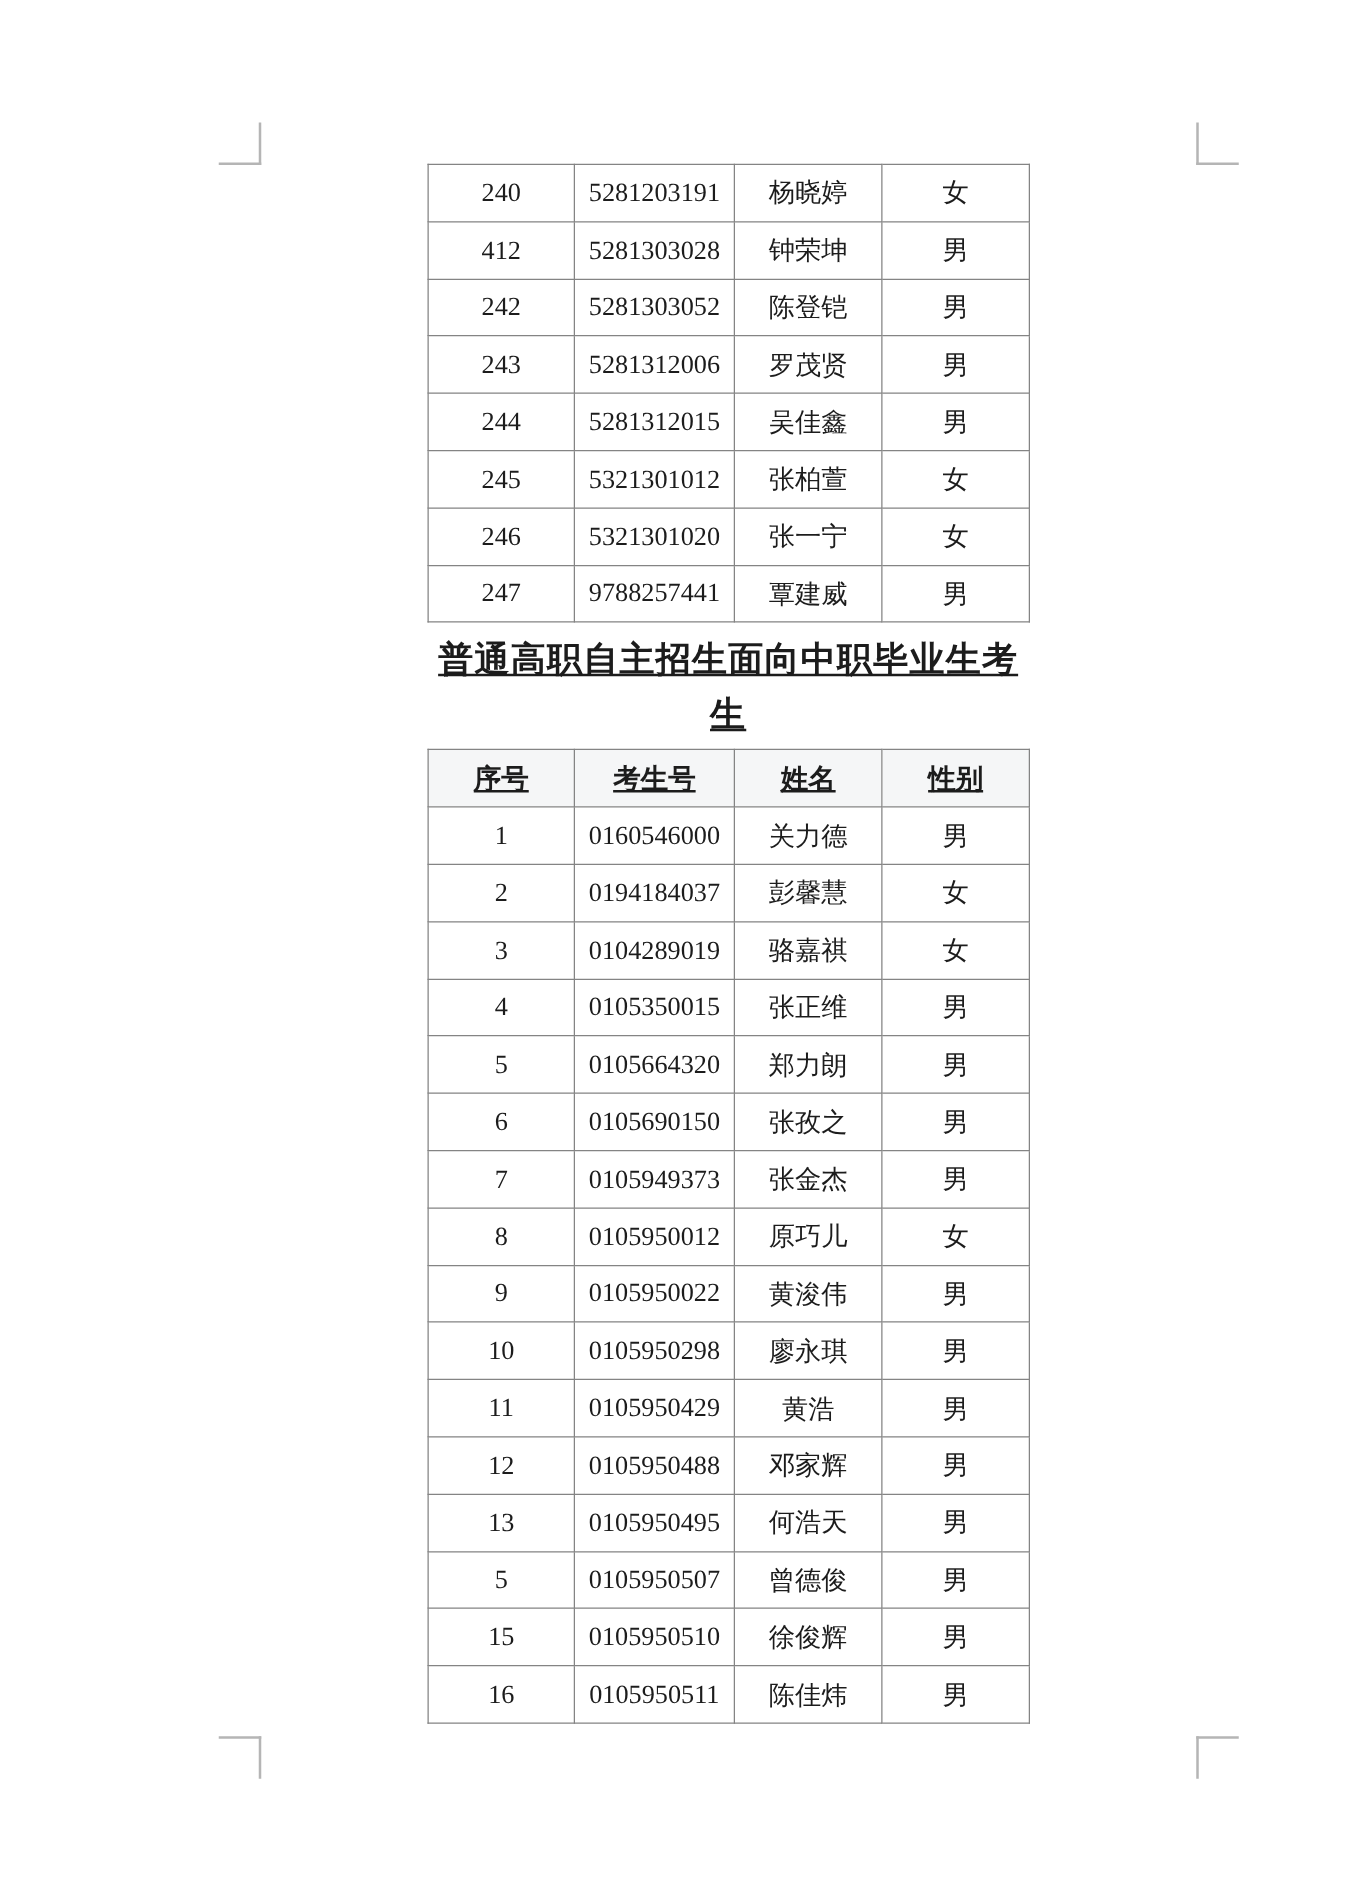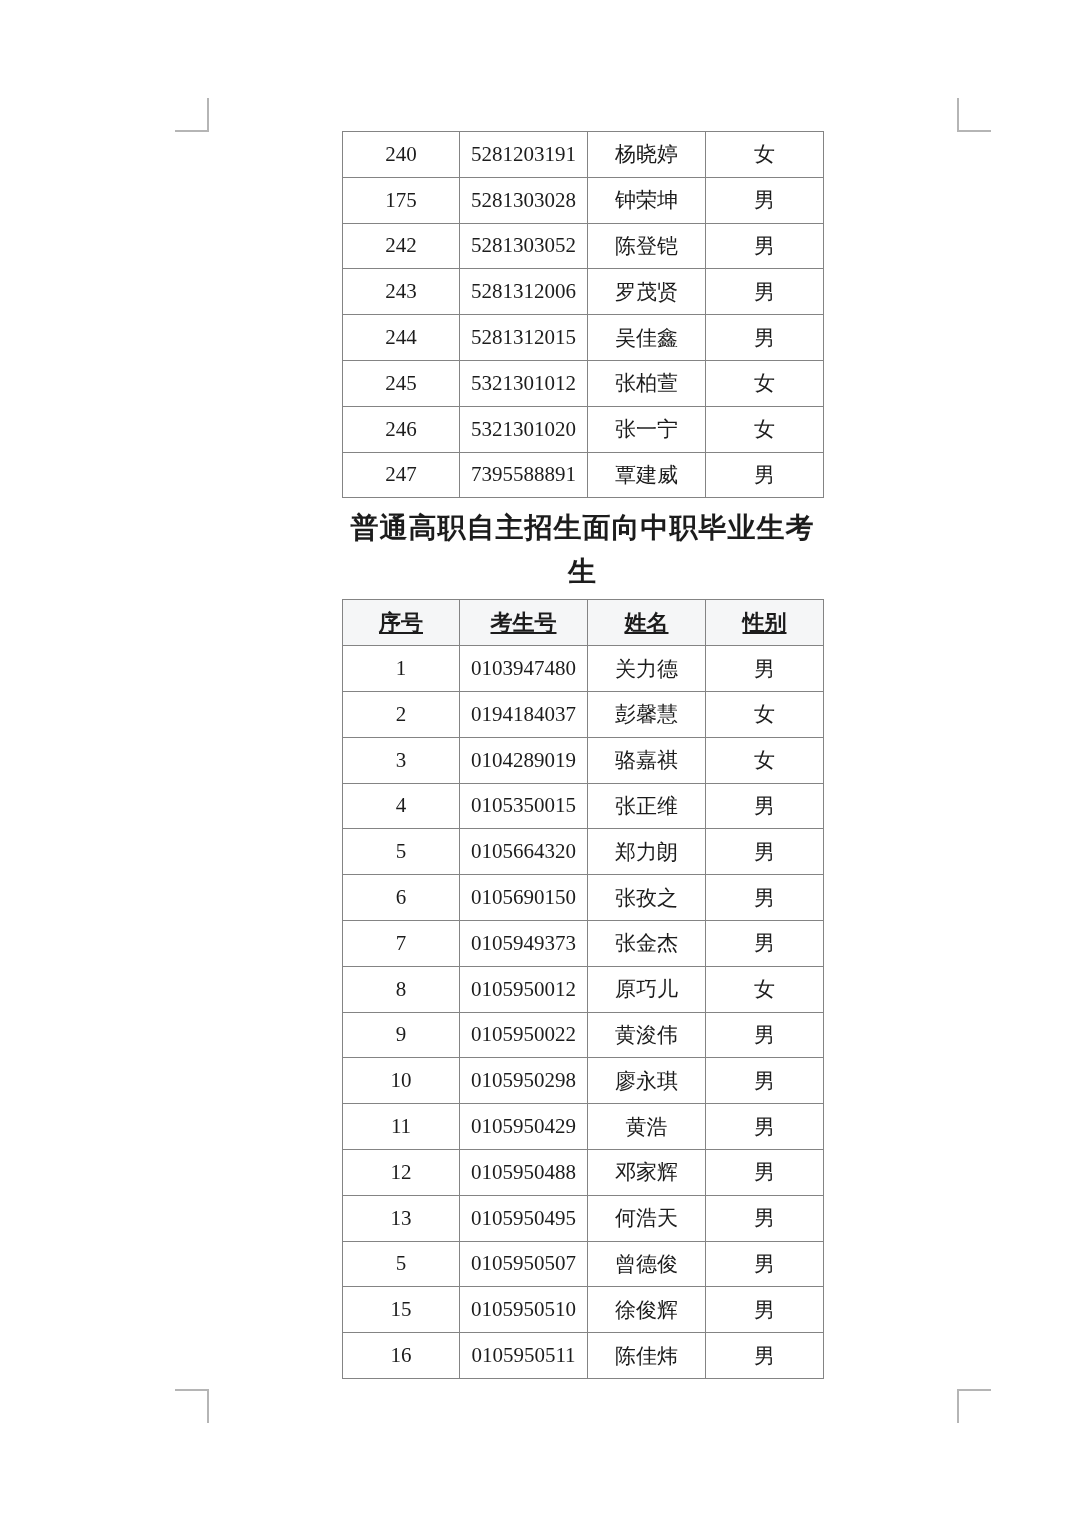"175" td { text: 175 -> 412 }
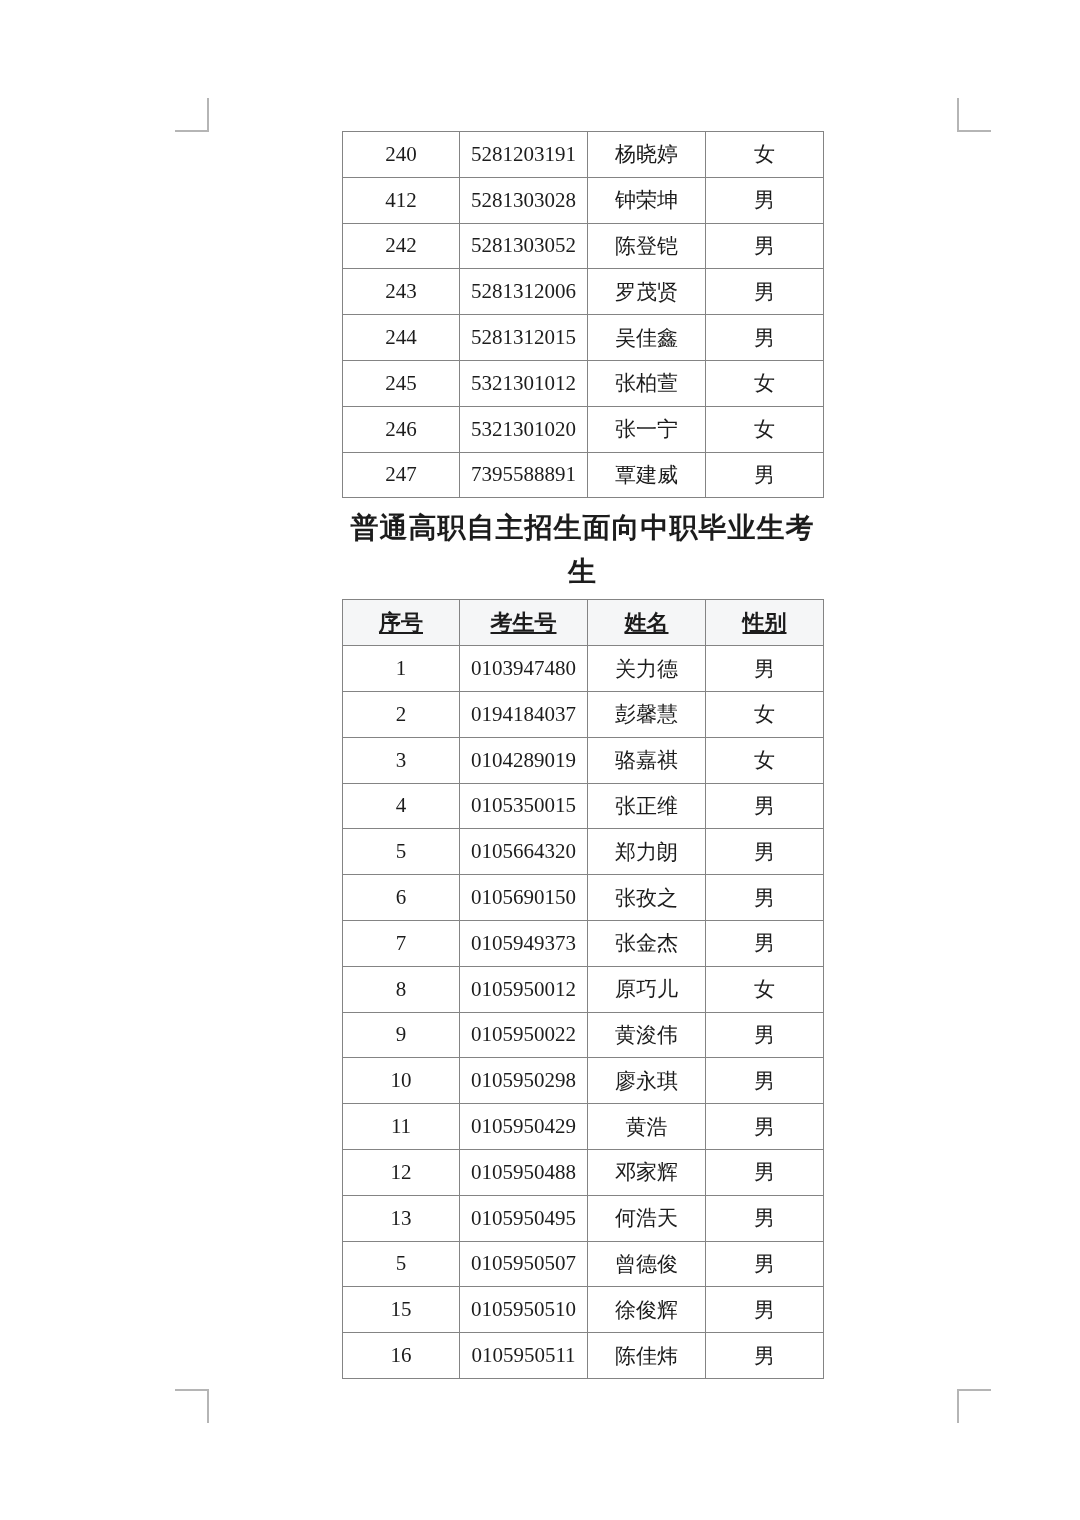"7395588891" td { text: 7395588891 -> 9788257441 }
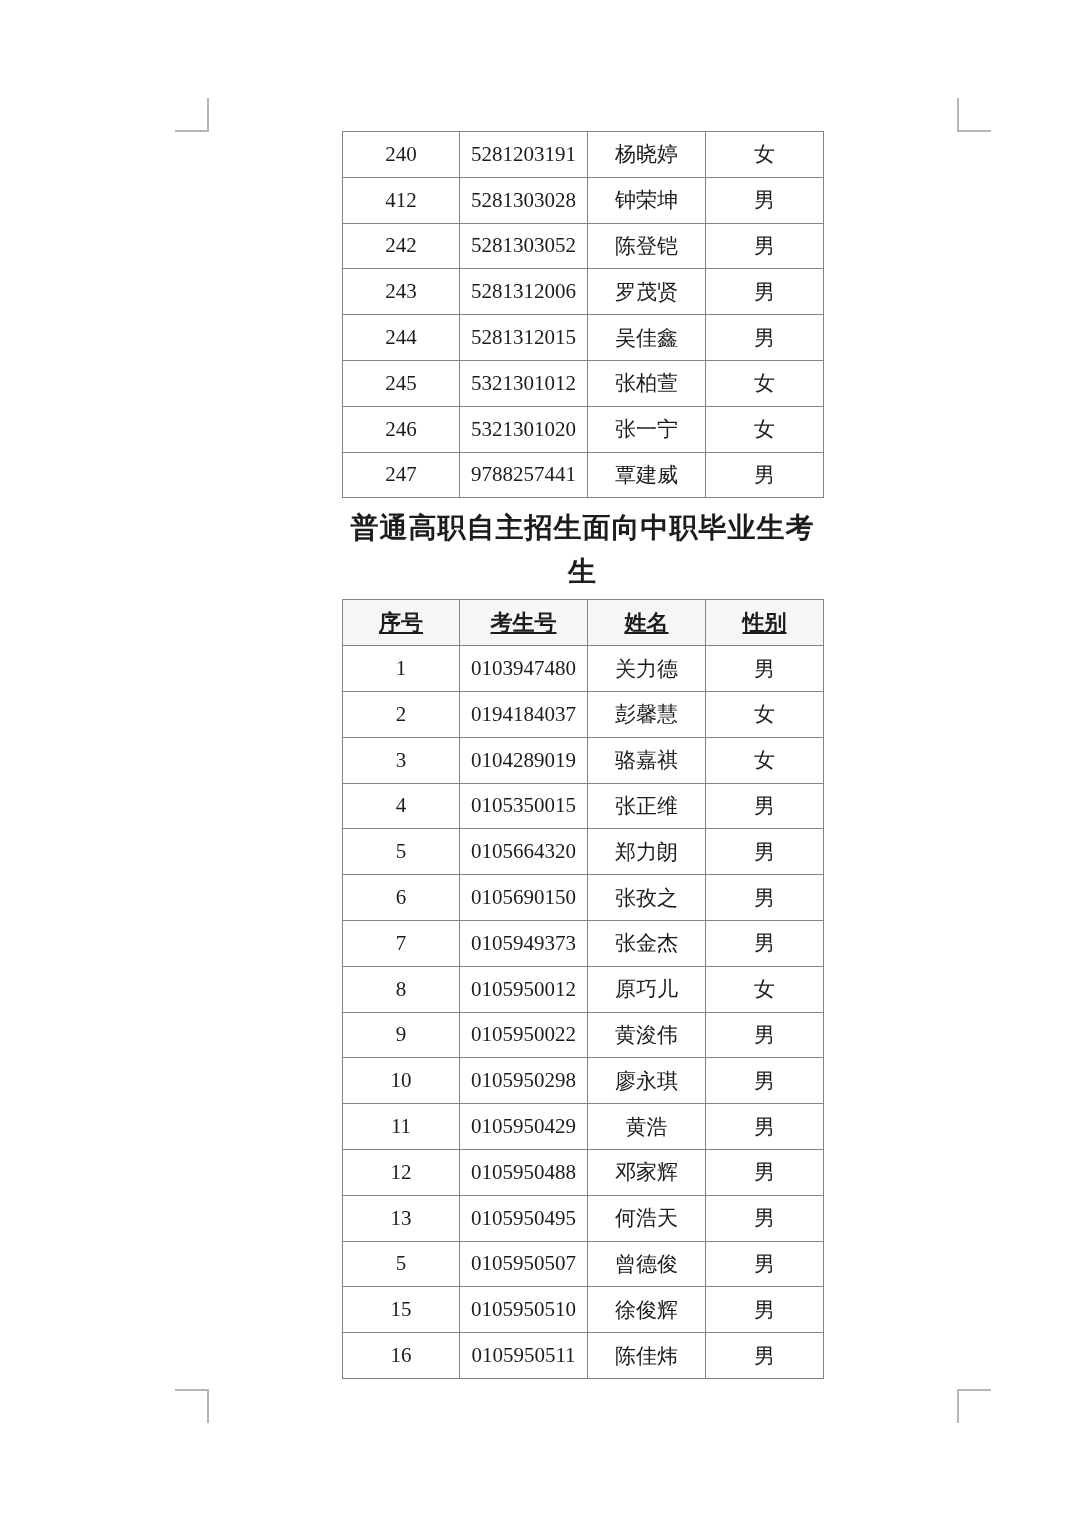"普通高职自主招生面向中职毕业生考生" .section-heading { text-decoration: none -> underline }
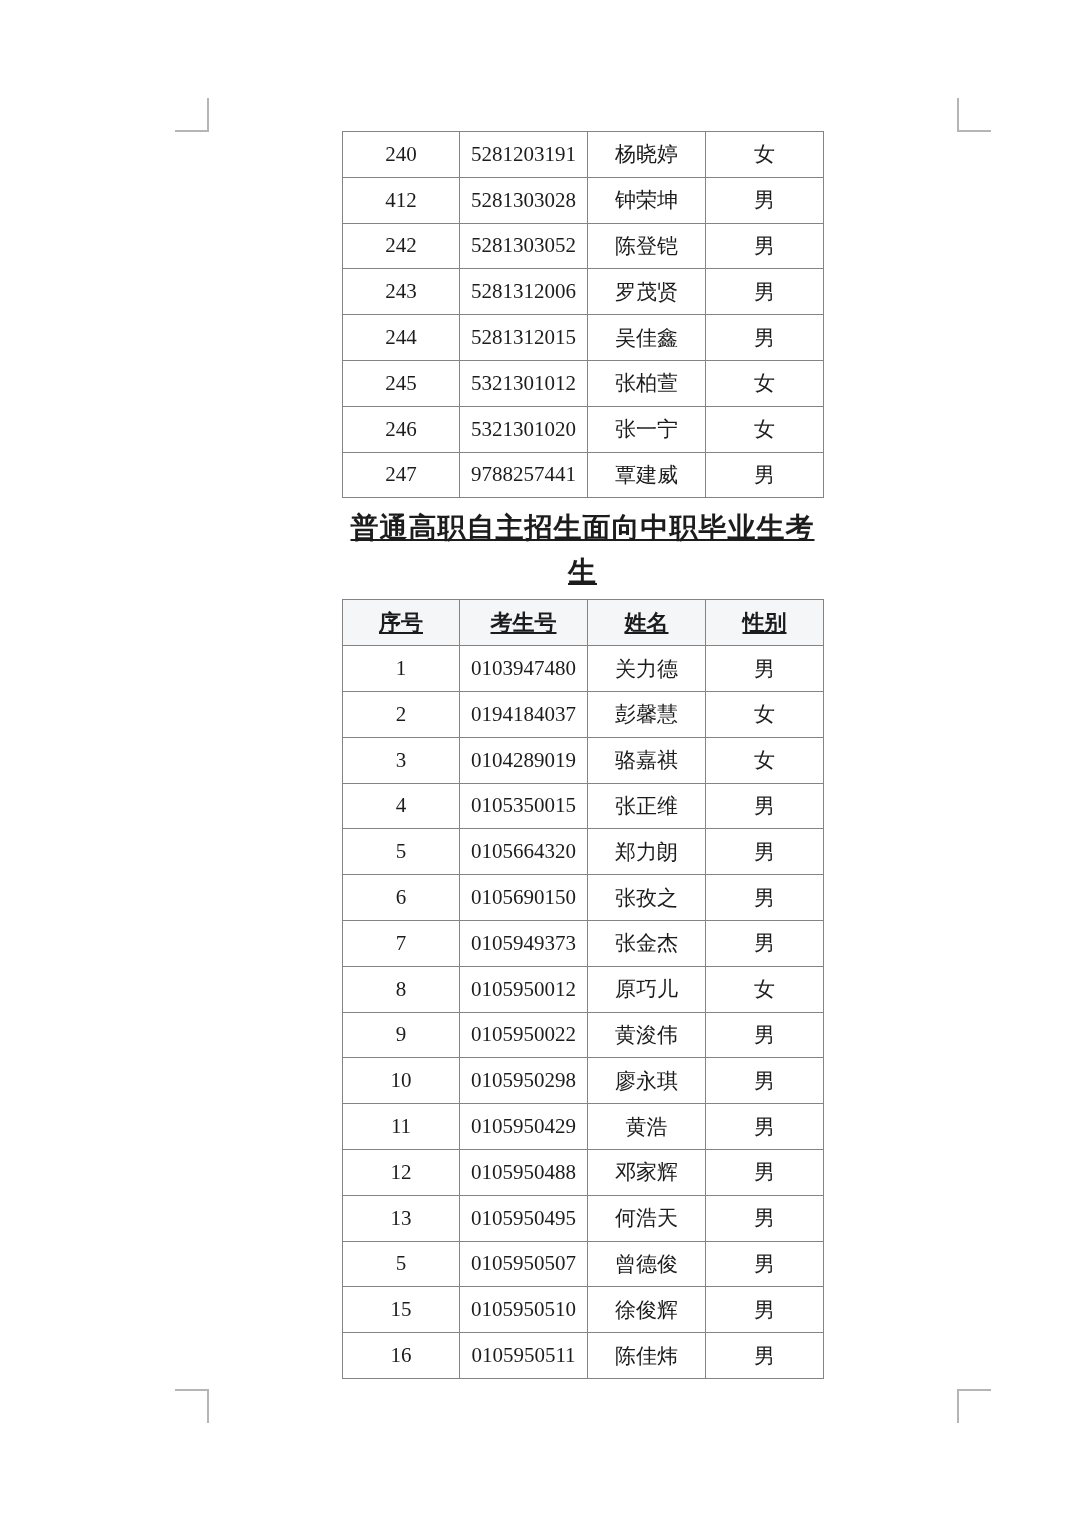"0103947480" td { text: 0103947480 -> 0160546000 }
